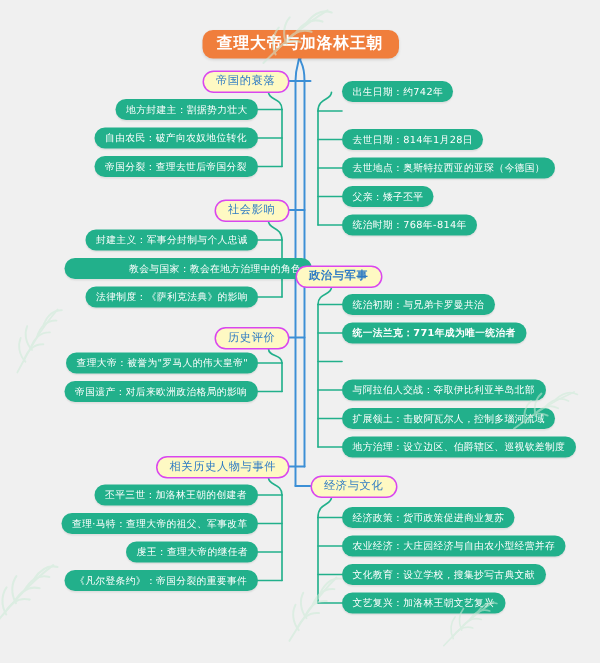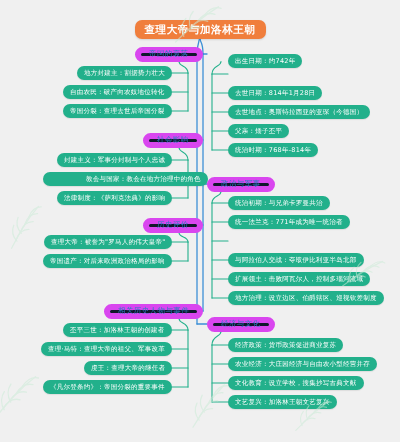"帝国的衰落" .lvl2 { background: #0f172a -> #fef9c3; border: 6px solid #d946ef -> 1px solid #d946ef }
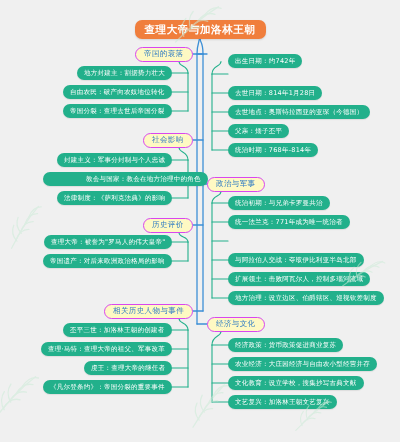"政治与军事" div.node { font-weight: none -> bold; left: 207px -> 197px }
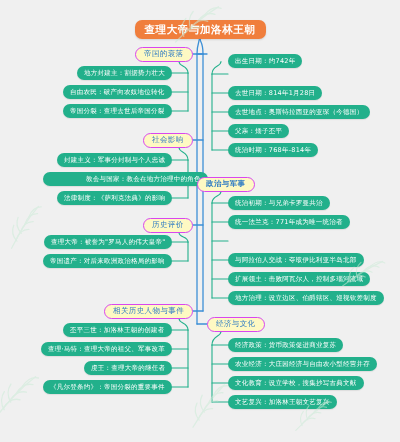"统一法兰克：771年成为唯一统治者" div.node { font-weight: none -> bold }
